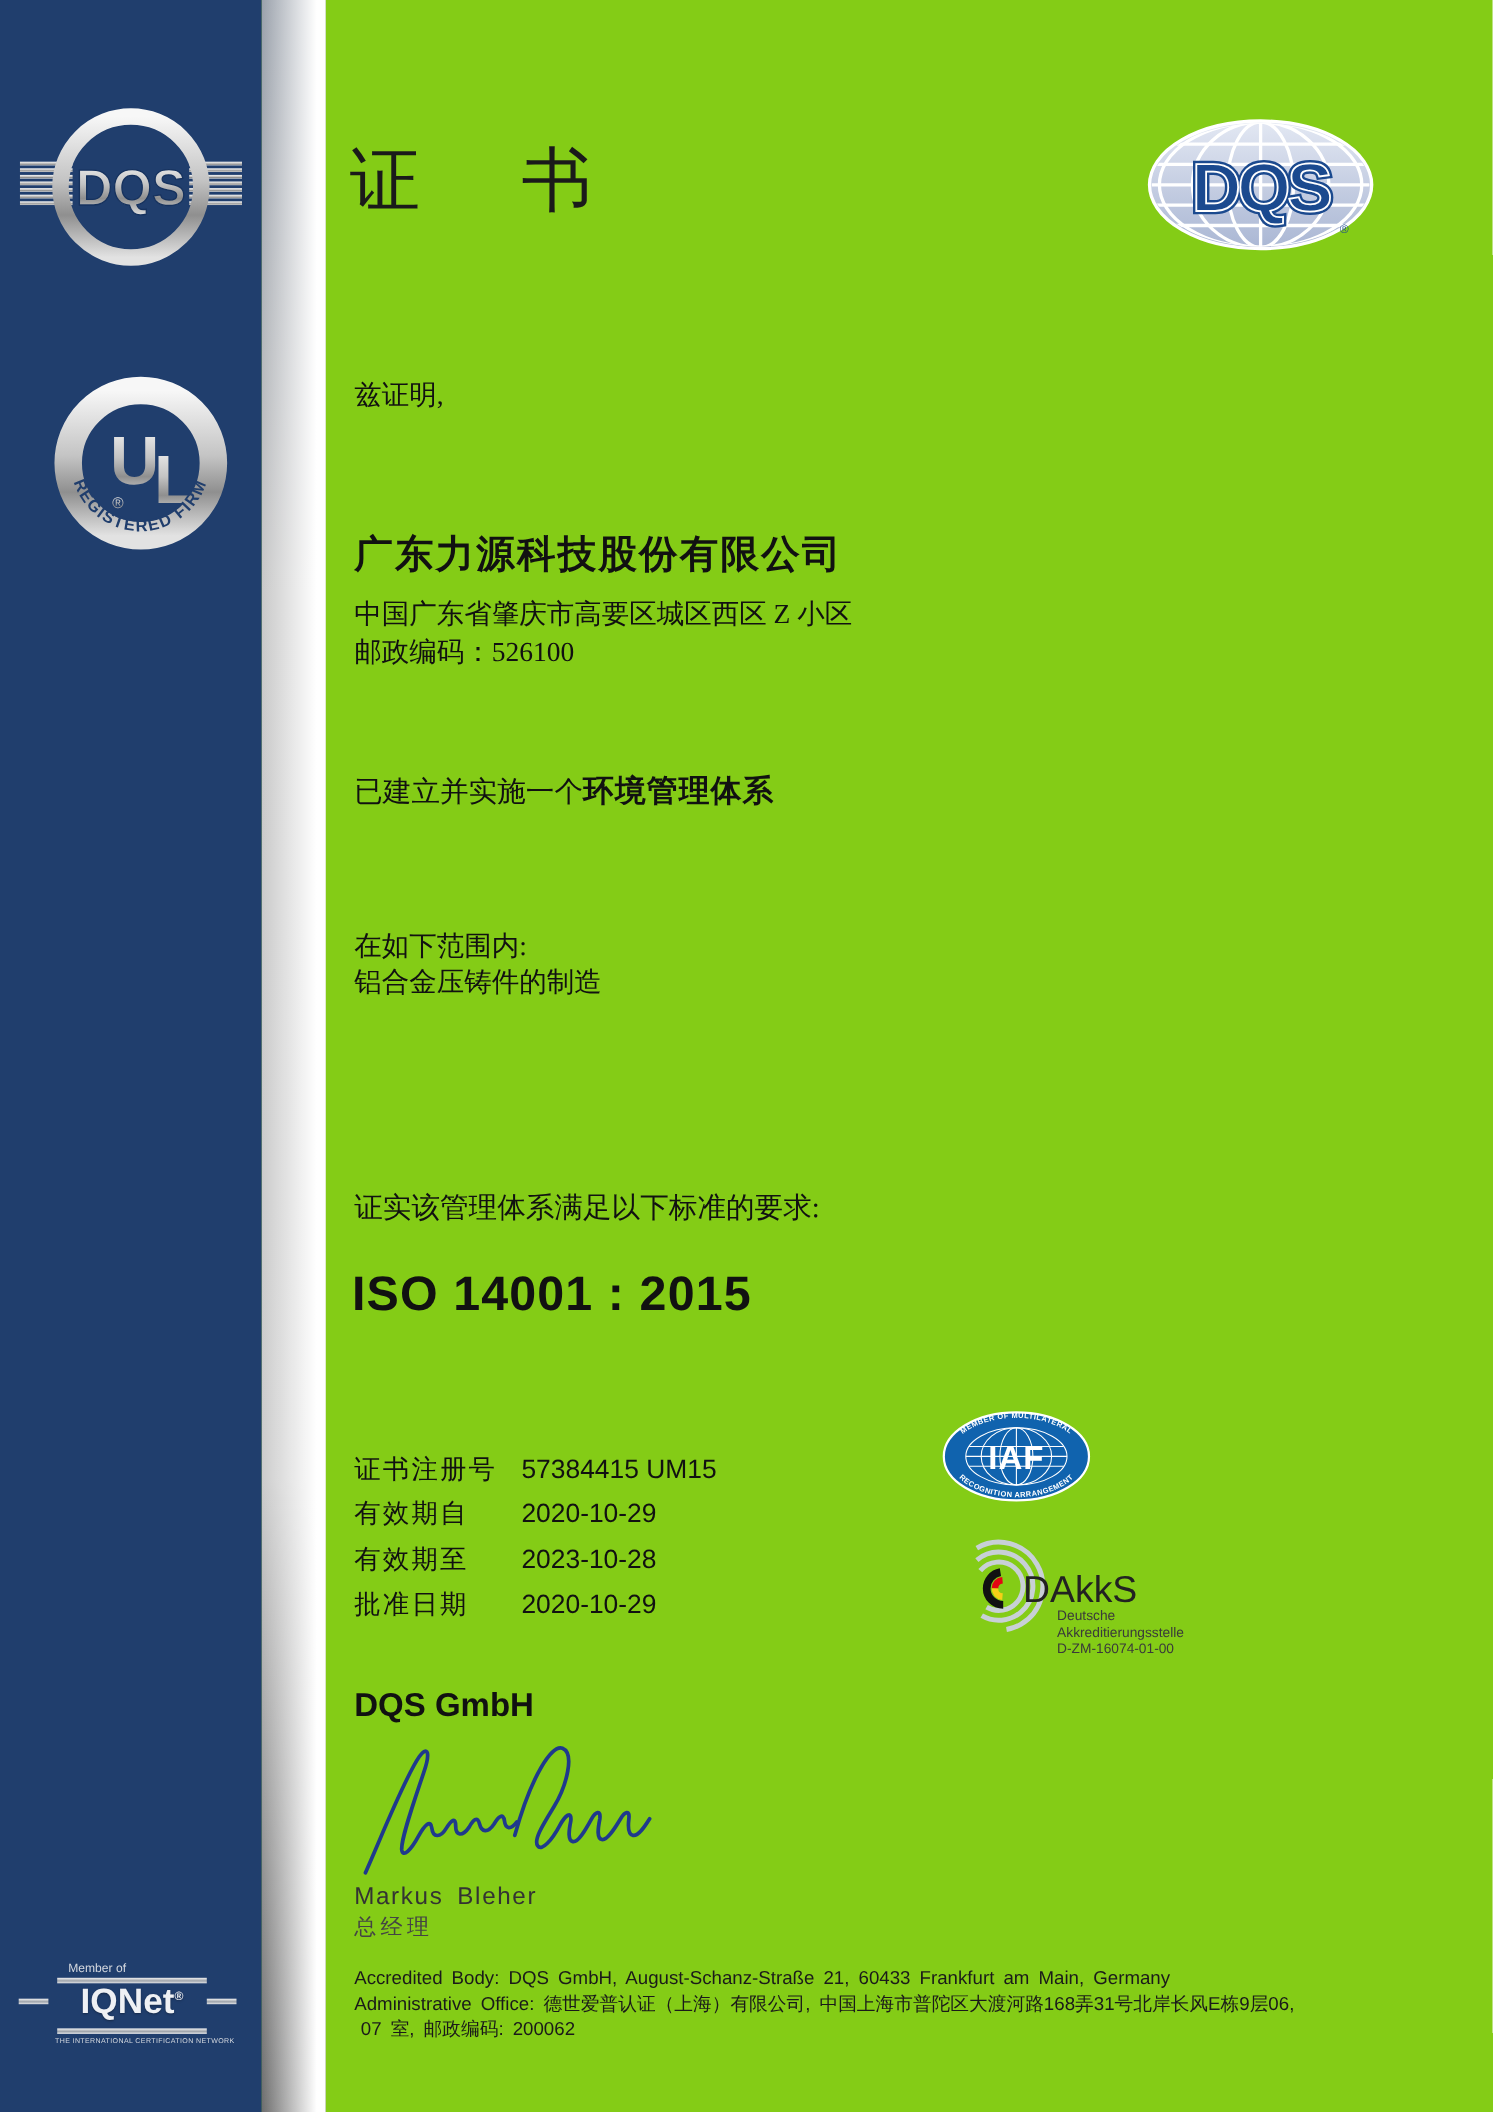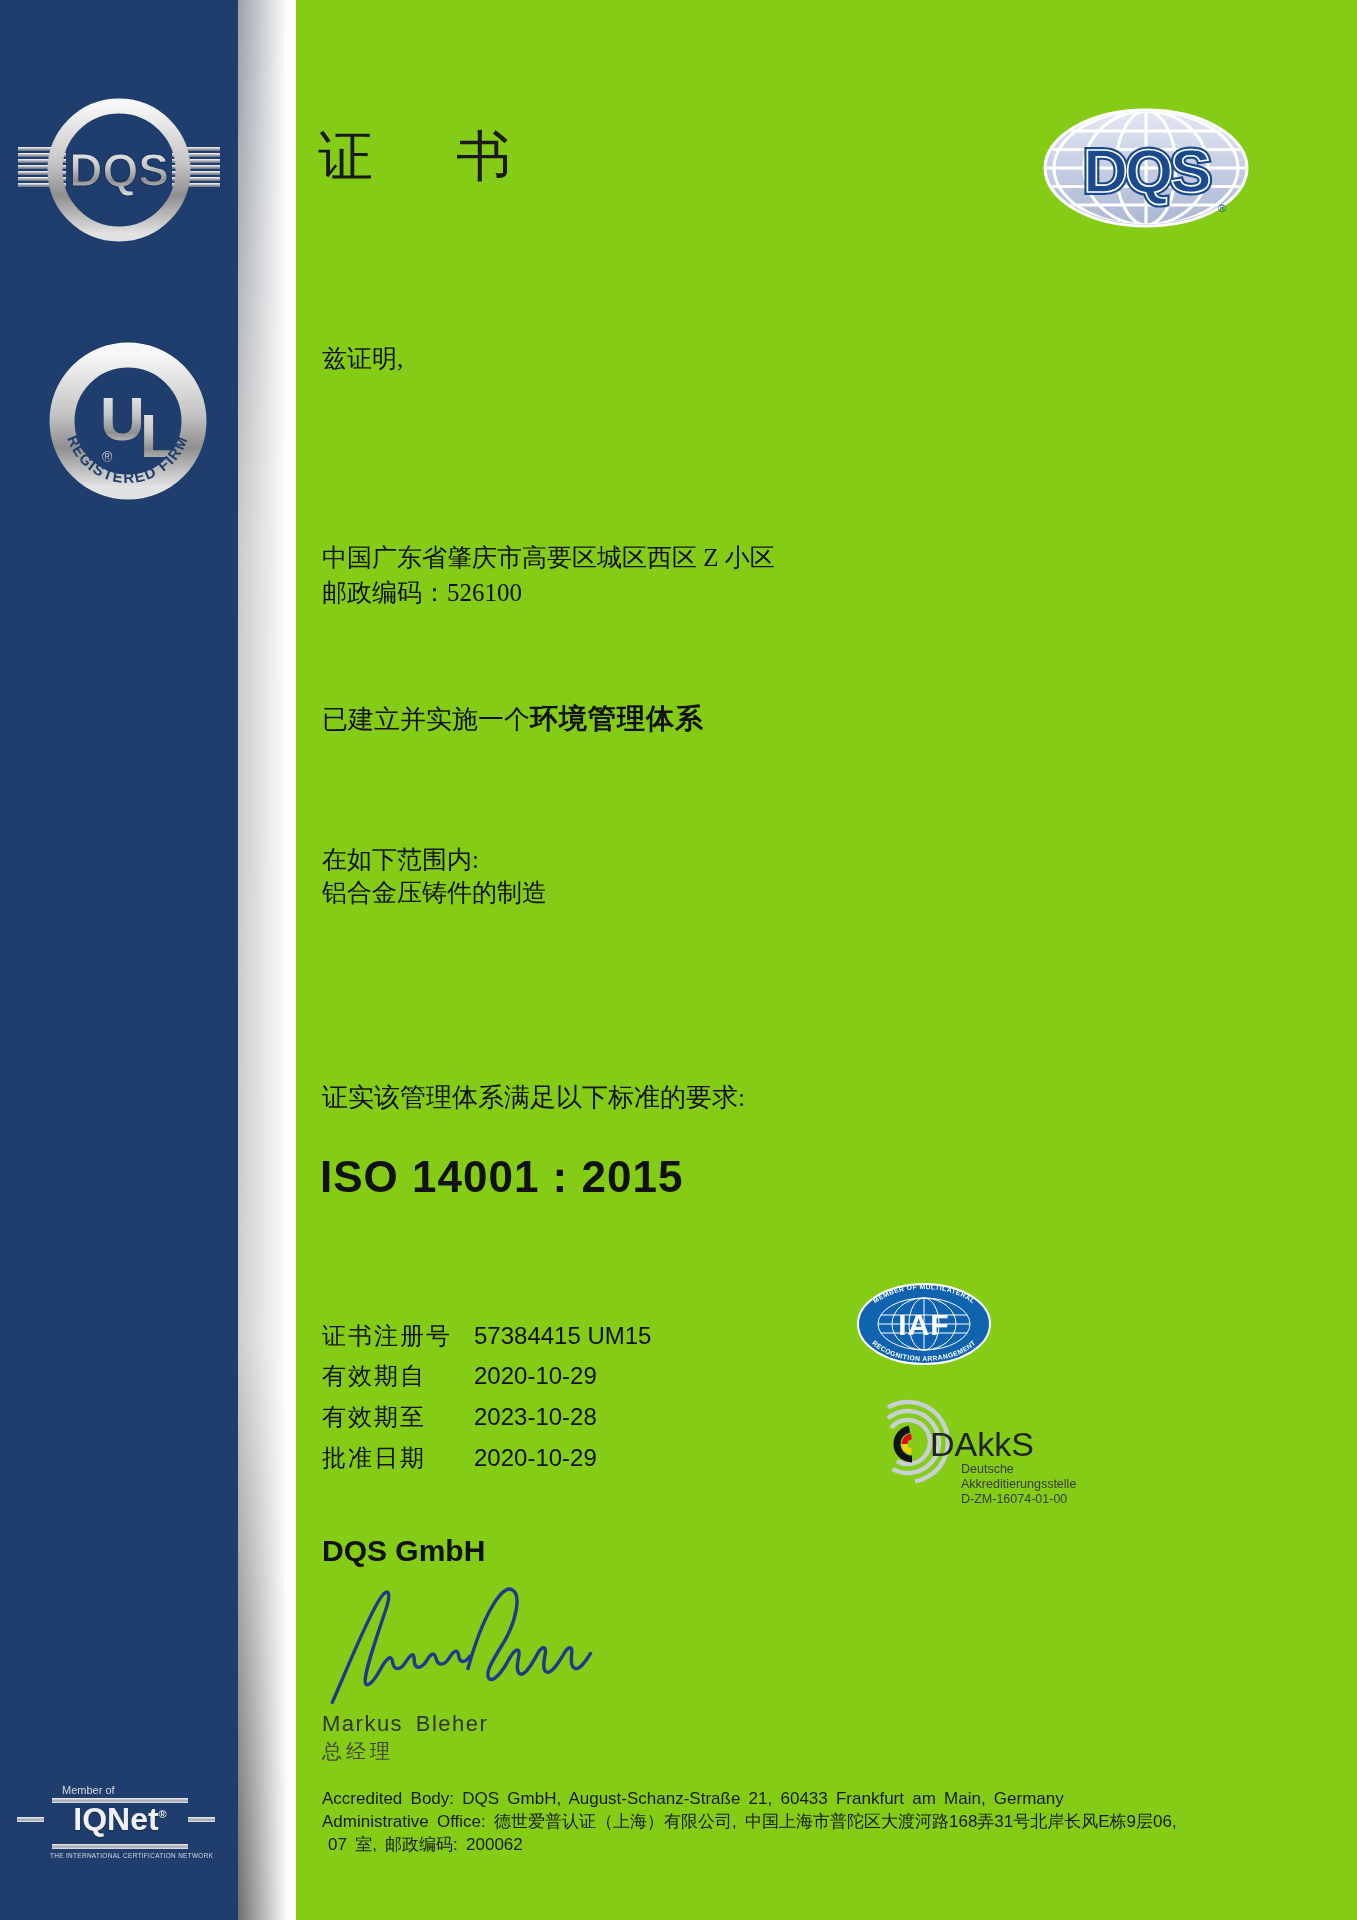"证 书" .title { font-size: 55px -> 64px }
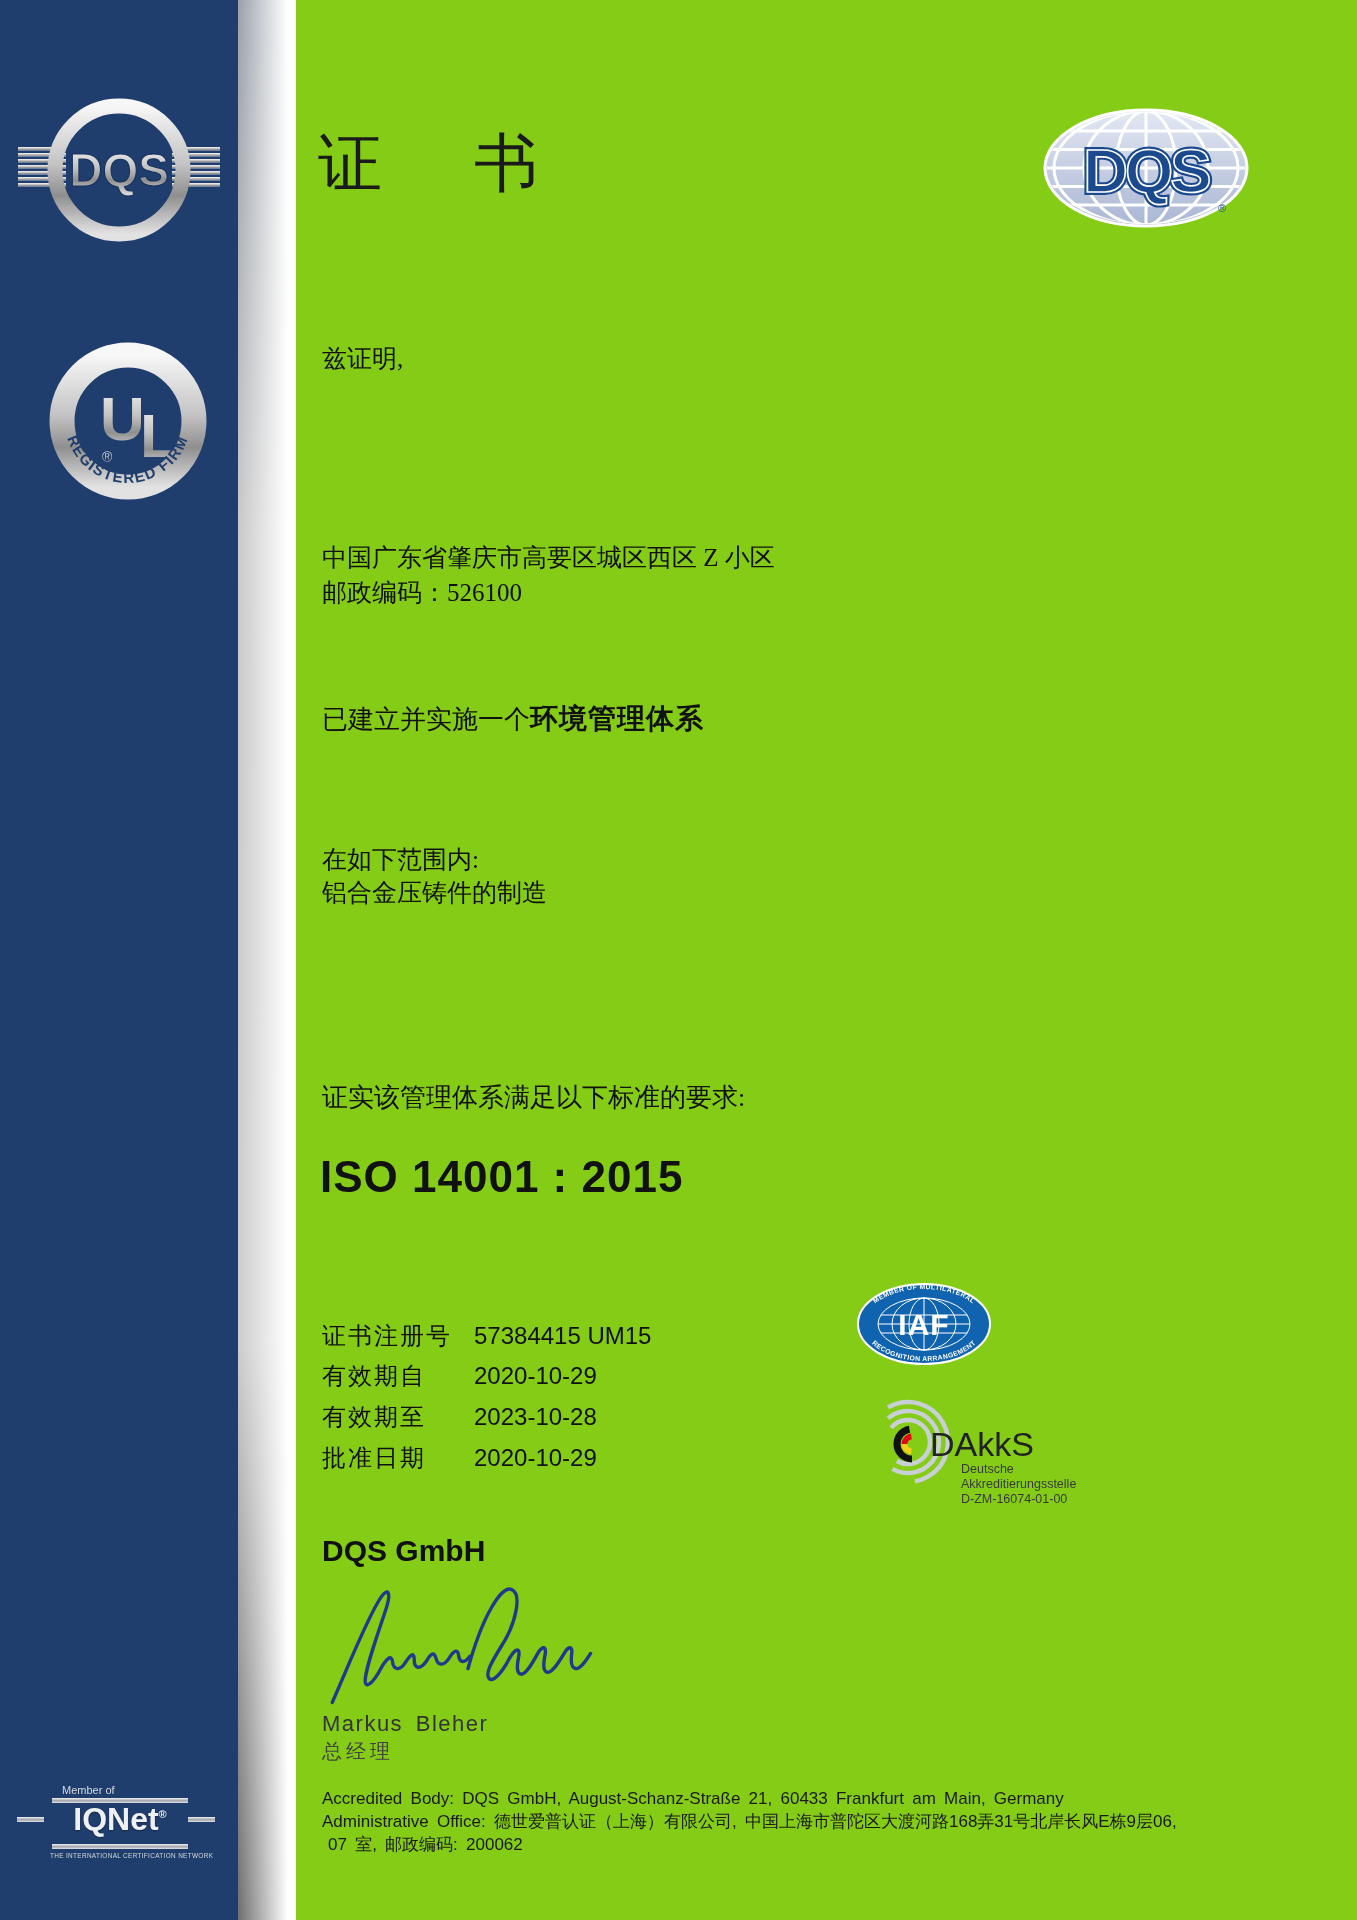"广东力源科技股份有限公司" div.abs { html: none -> <div>广东力源科技股份有限公司</div> }
